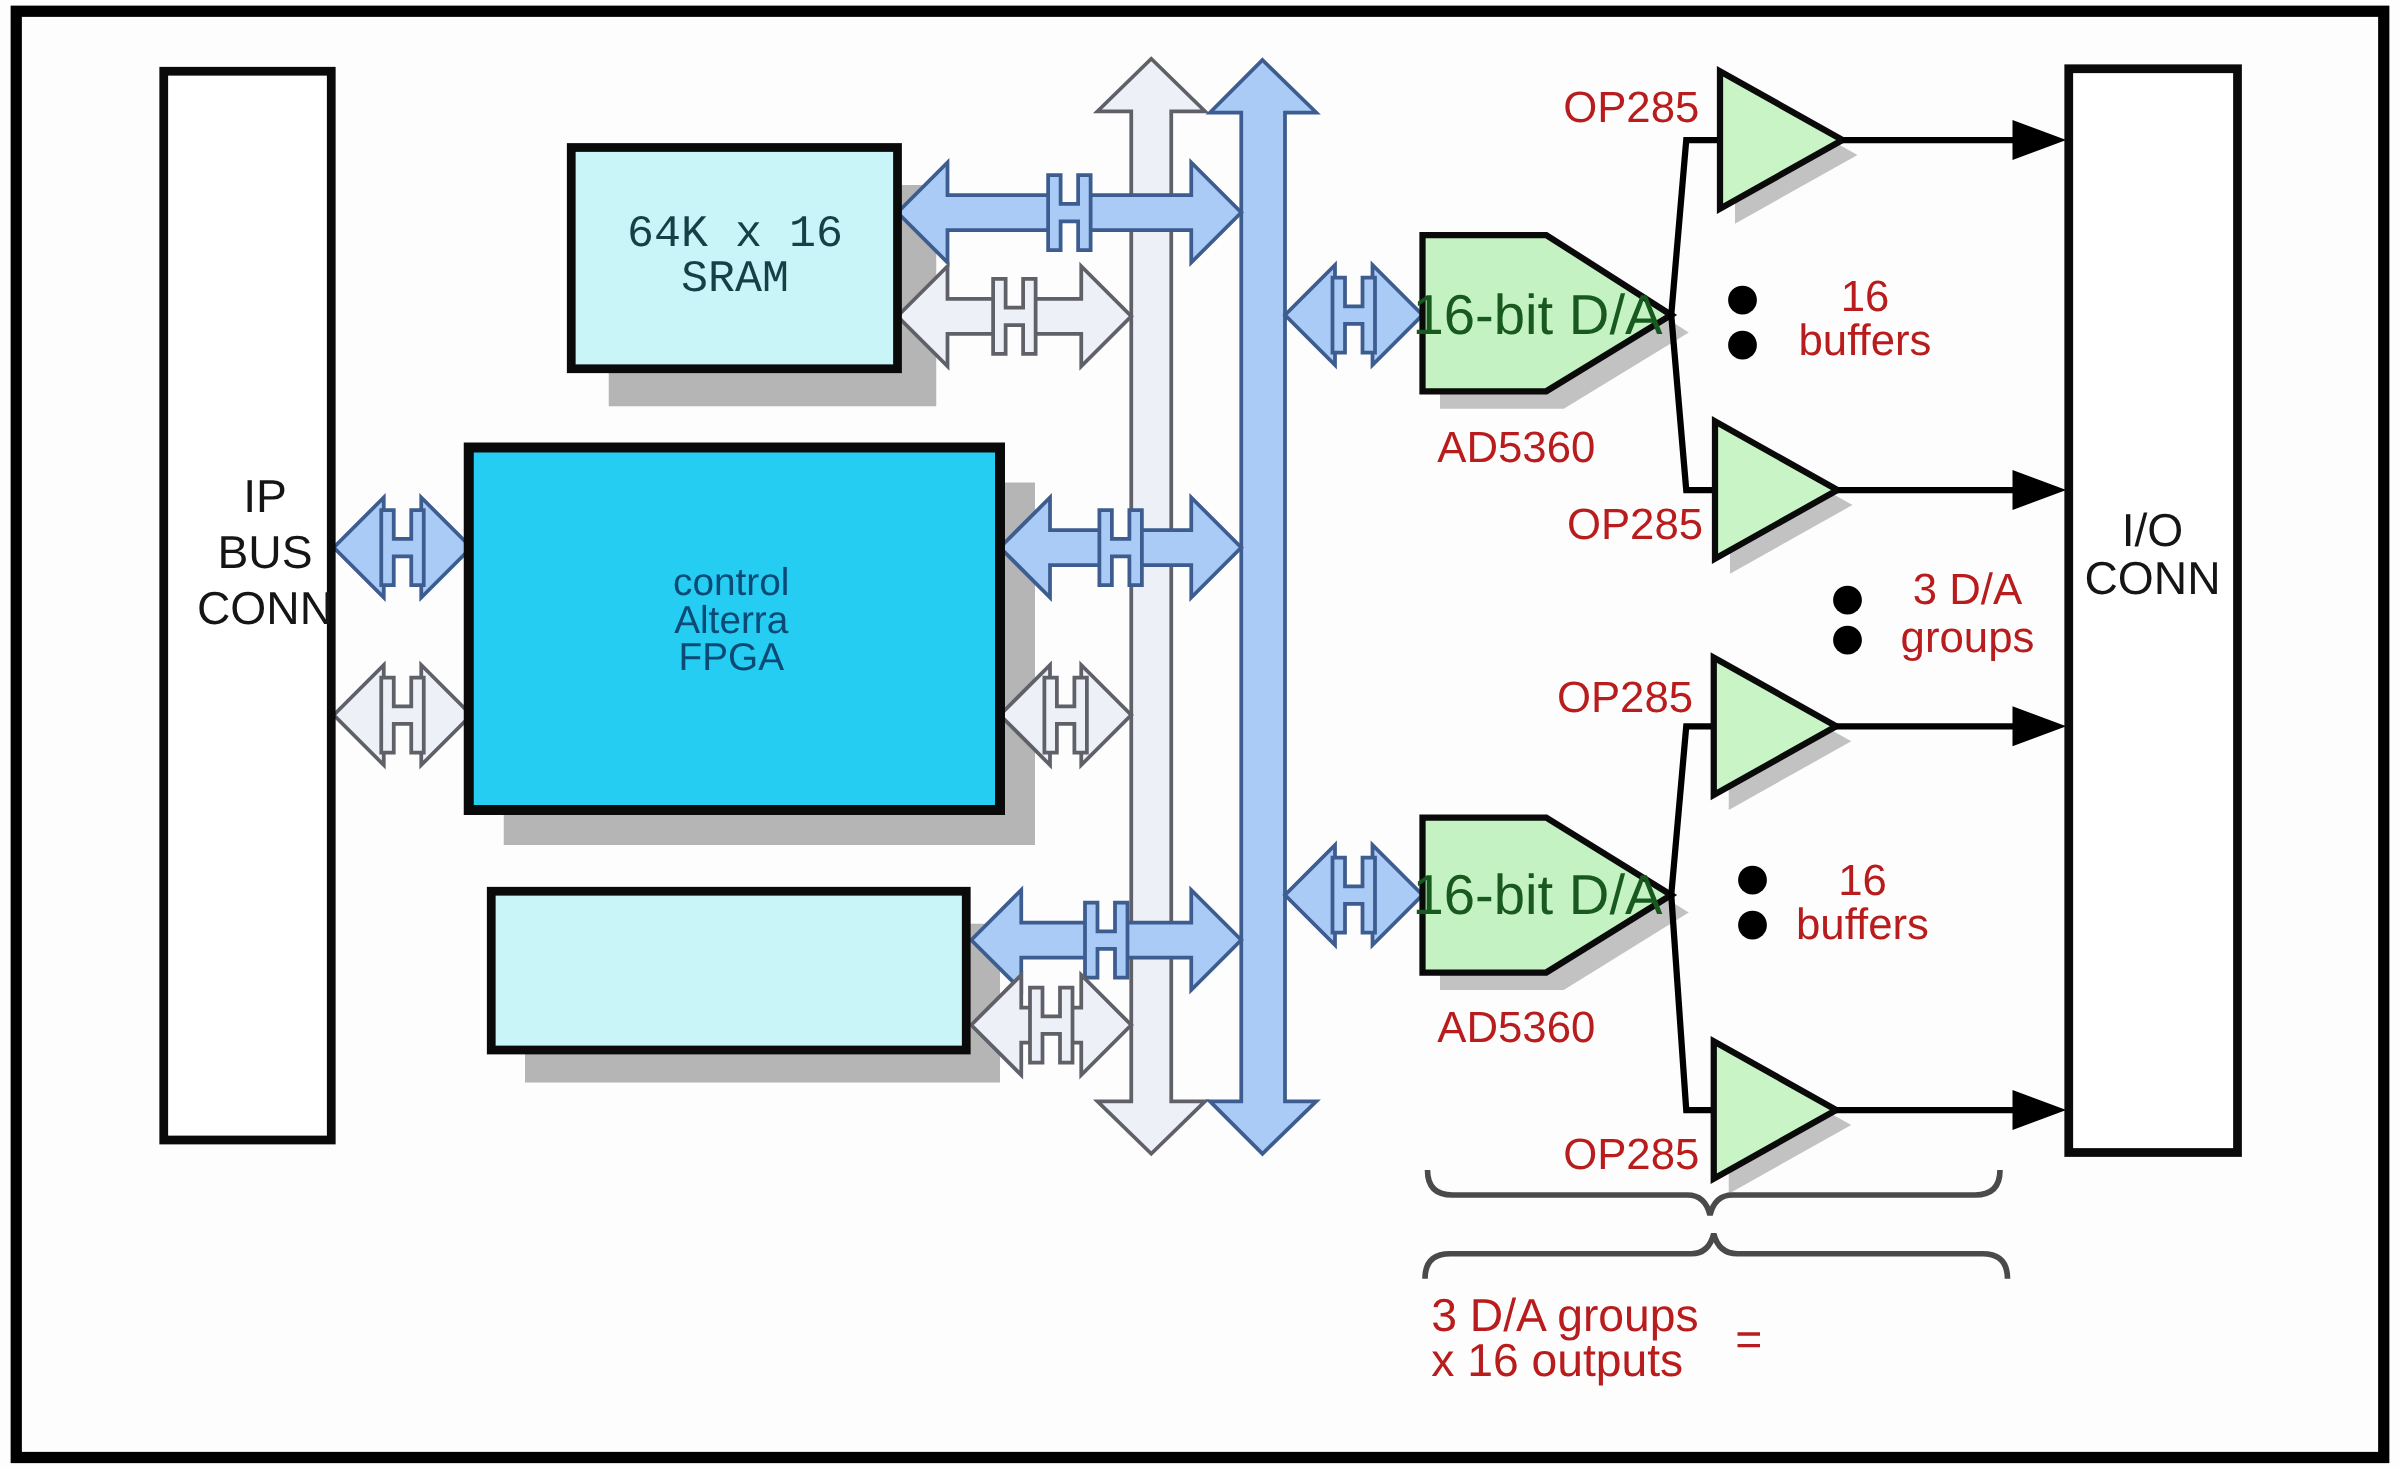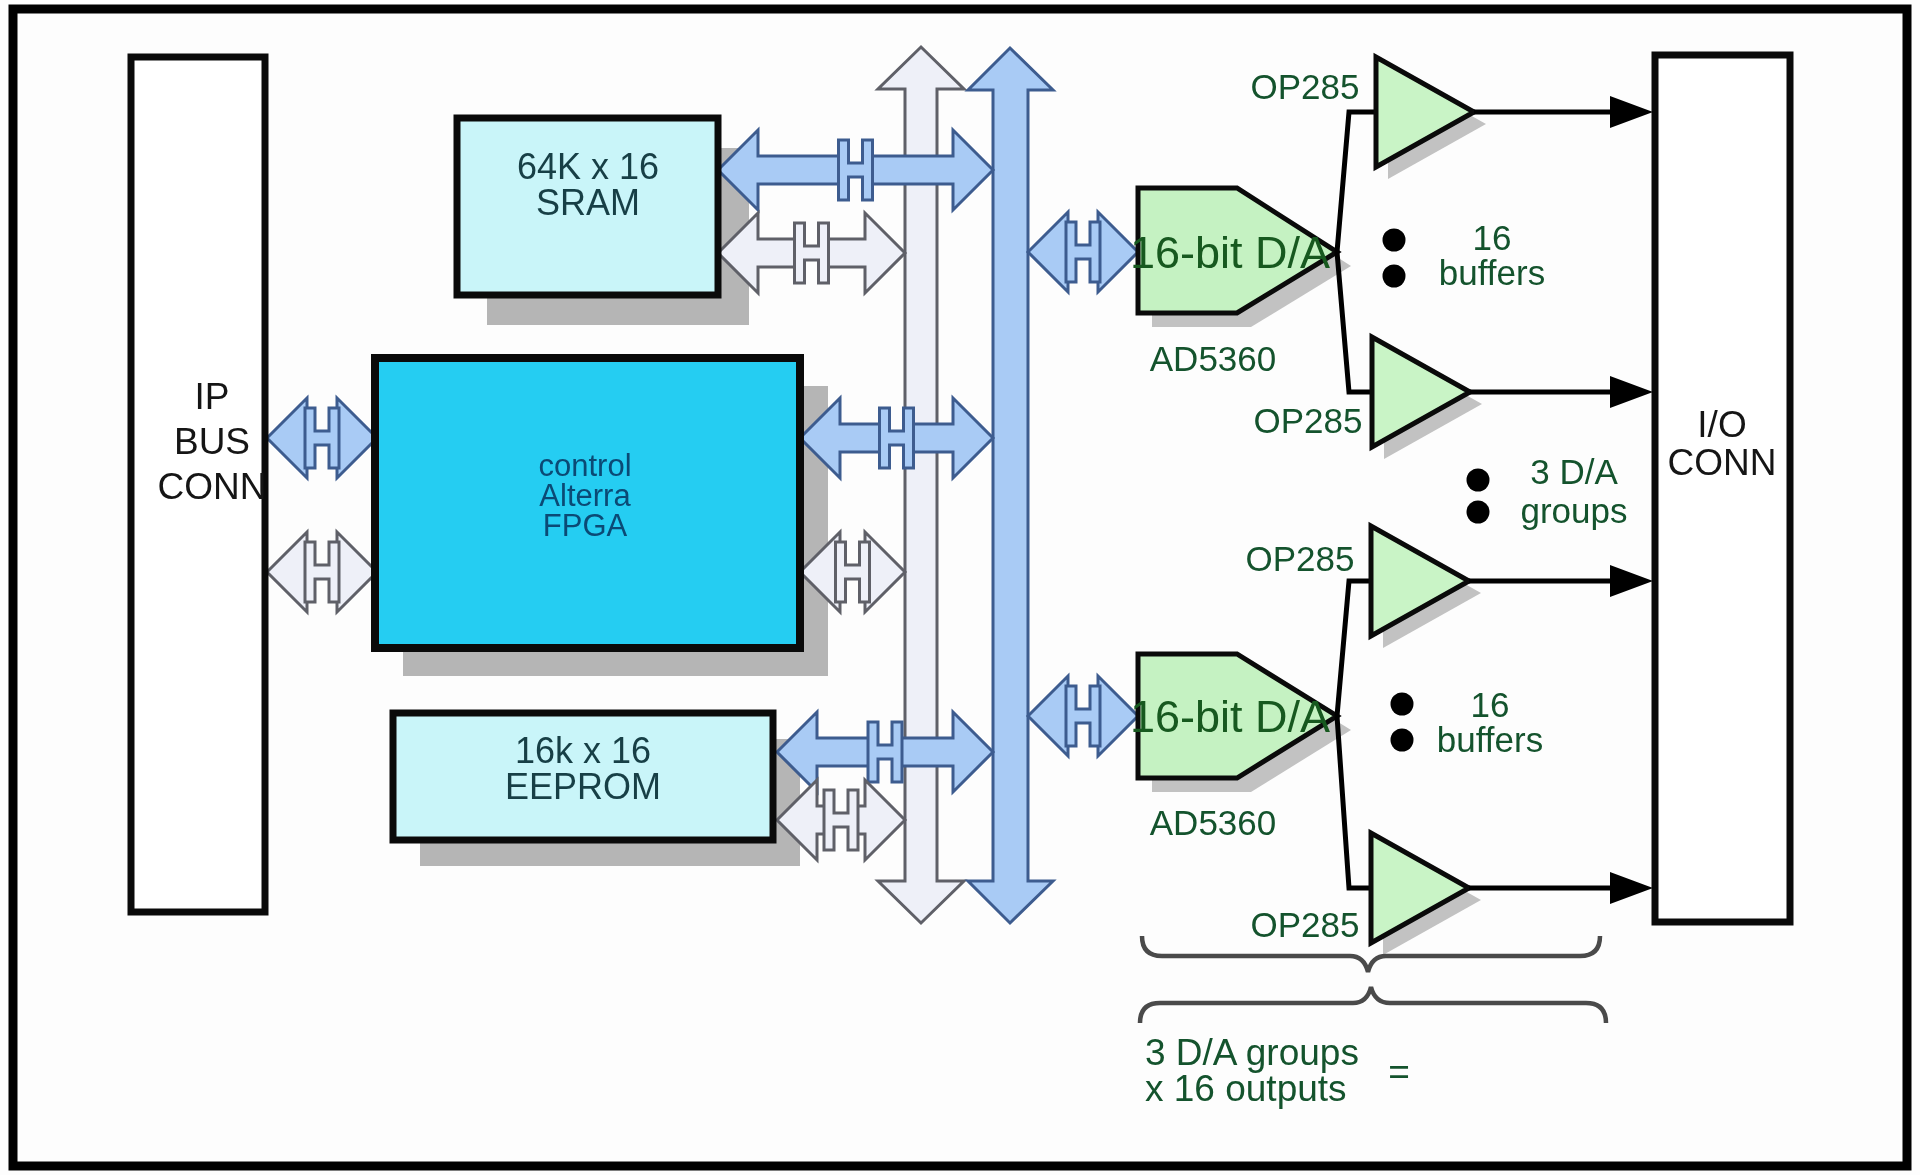"OP285" .lbl { color: #14532d -> #b91c1c }
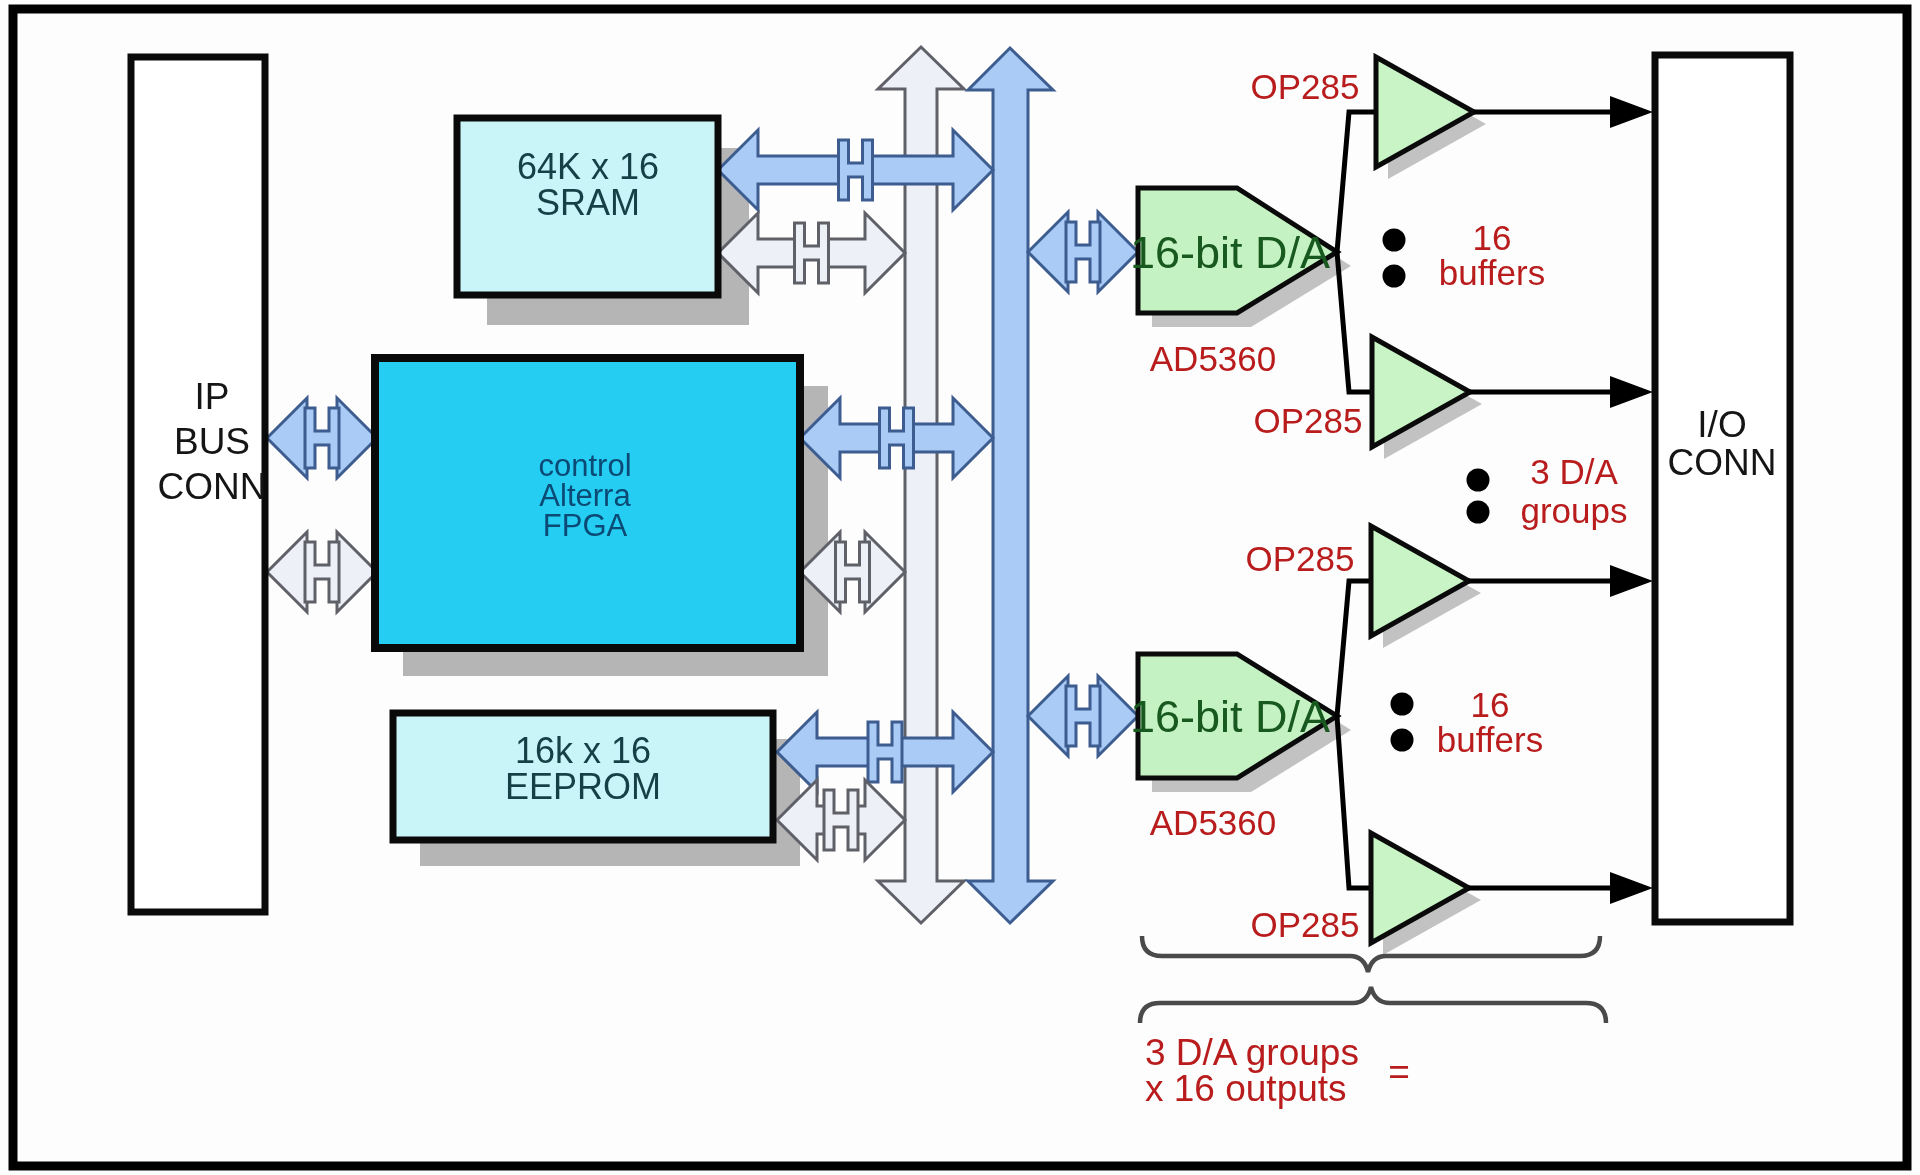"64K x 16" div.lbl { font-family: none -> Liberation Mono, monospace; top: 185px -> 206px }
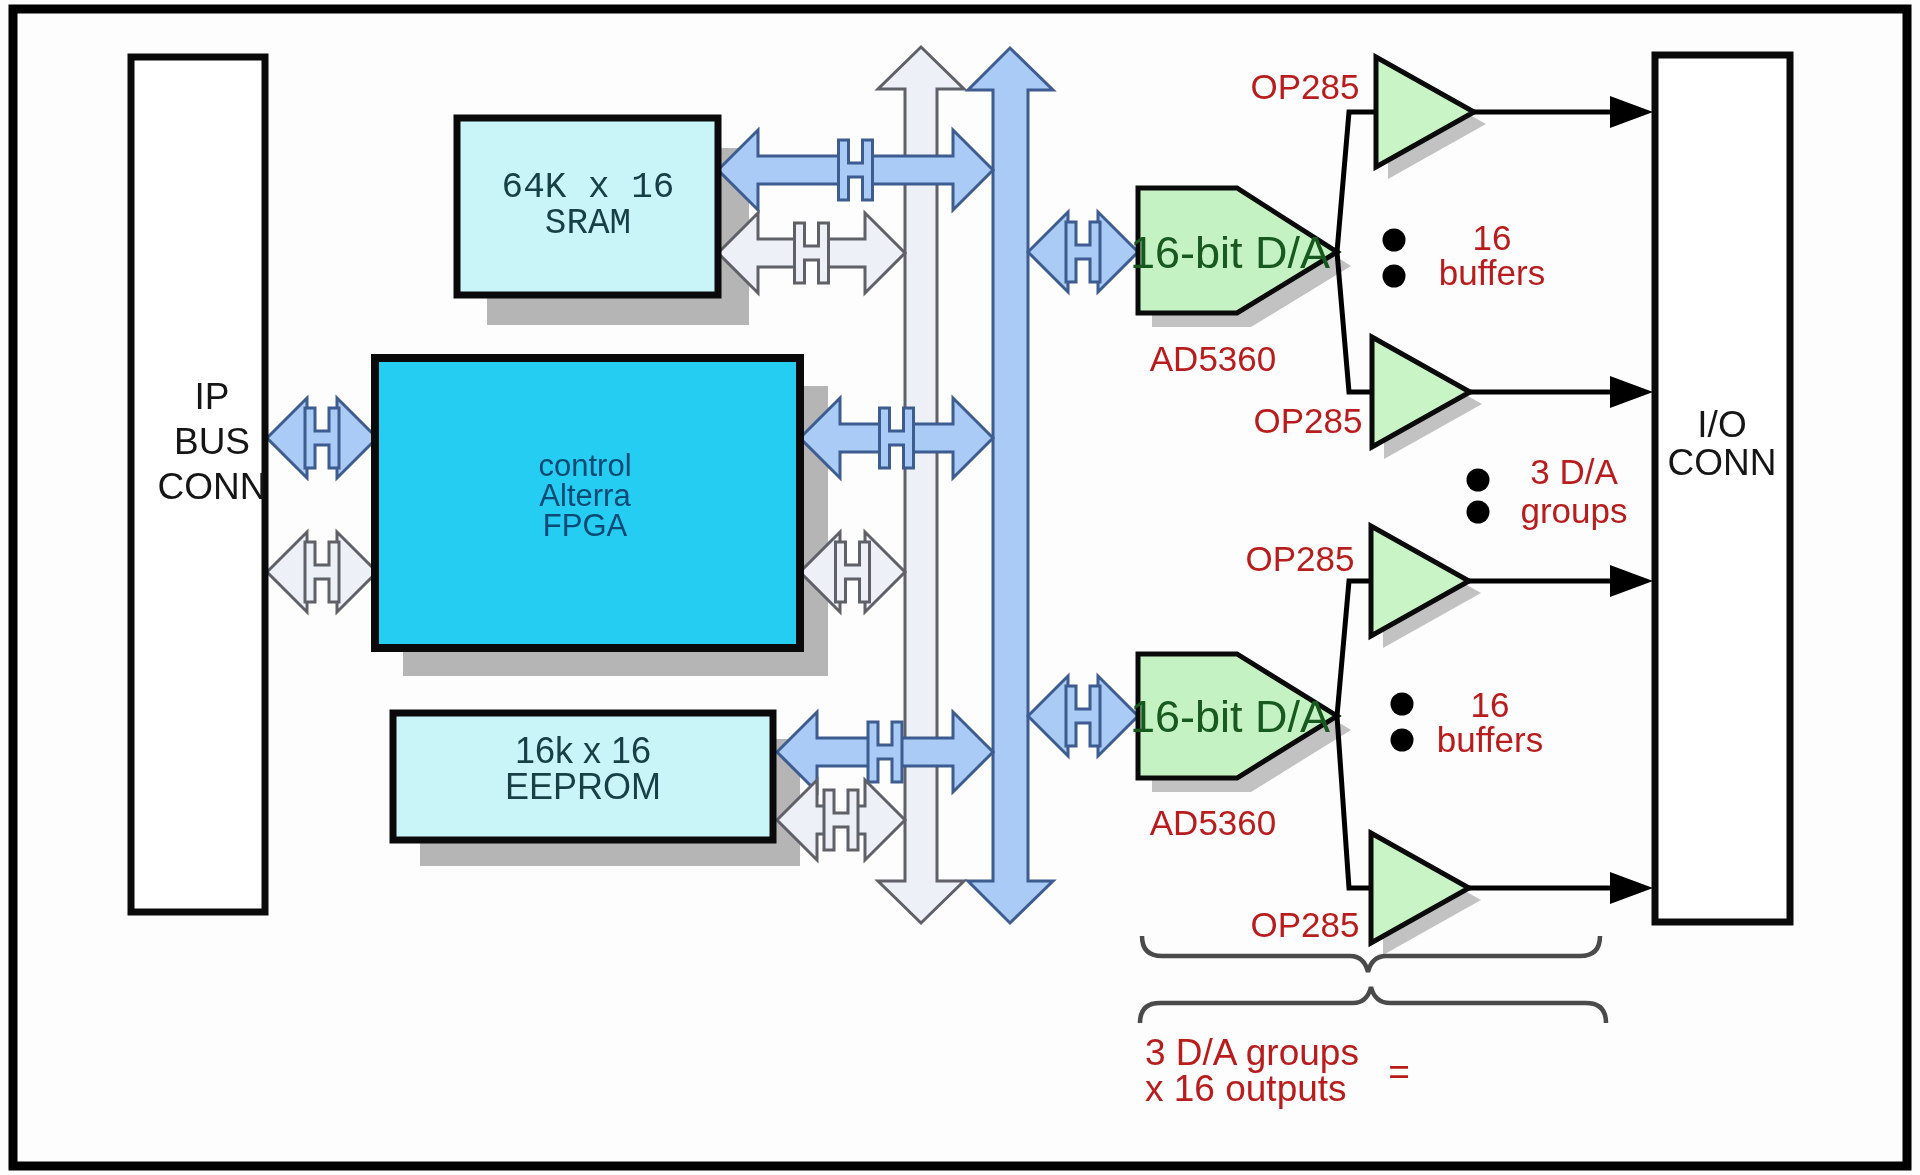"16k x 16" div.lbl { html: <div>16k x 16 EEPROM</div> -> none }
